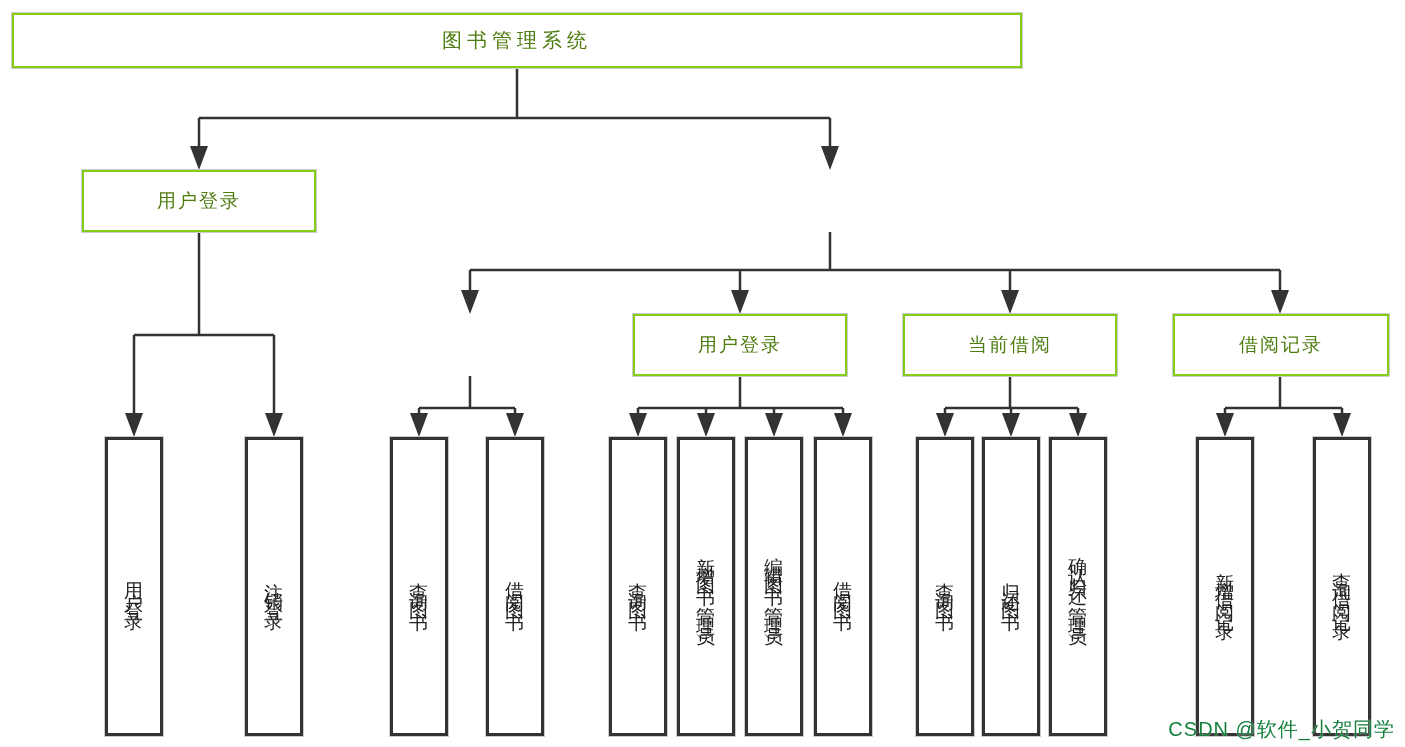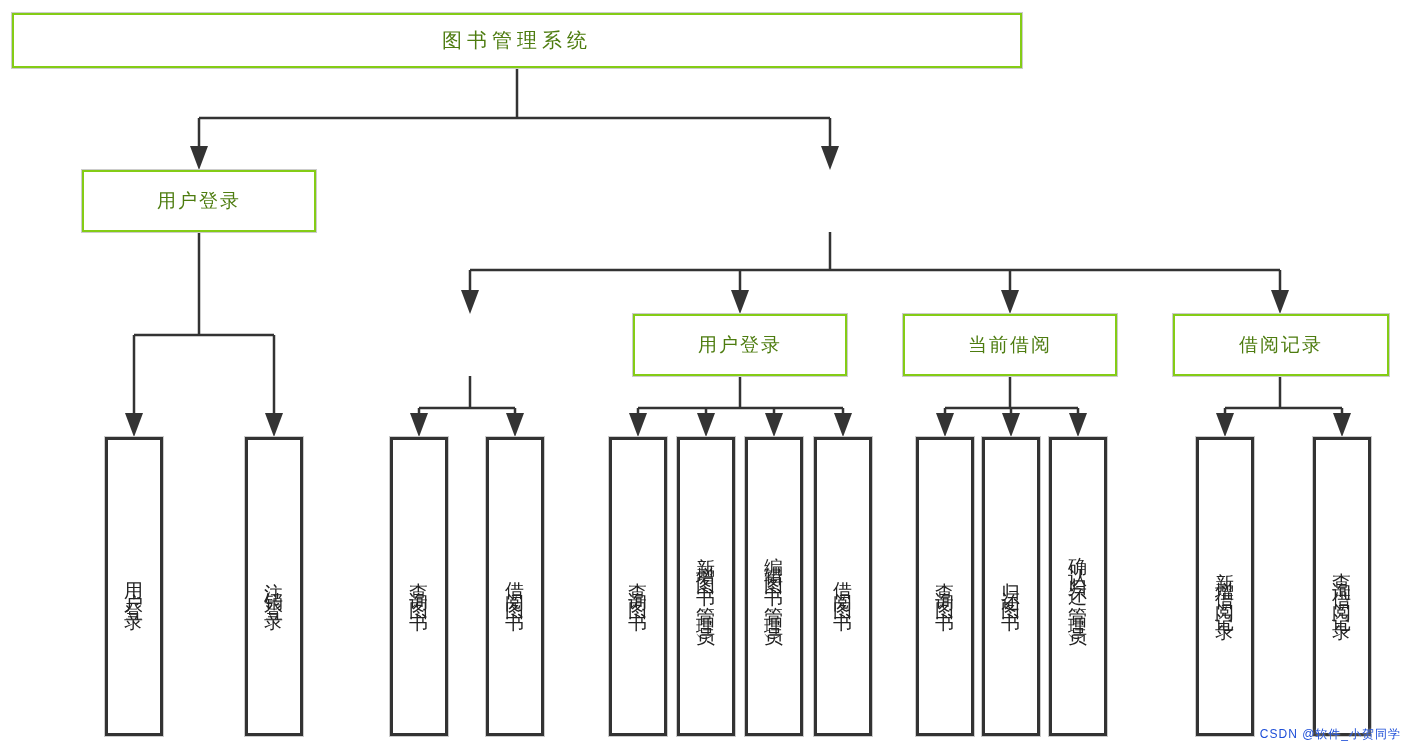"CSDN @软件_小贺同学" #watermark { color: #1d4ed8 -> #15803d; font-size: 12px -> 20px; right: 4px -> 10px }
